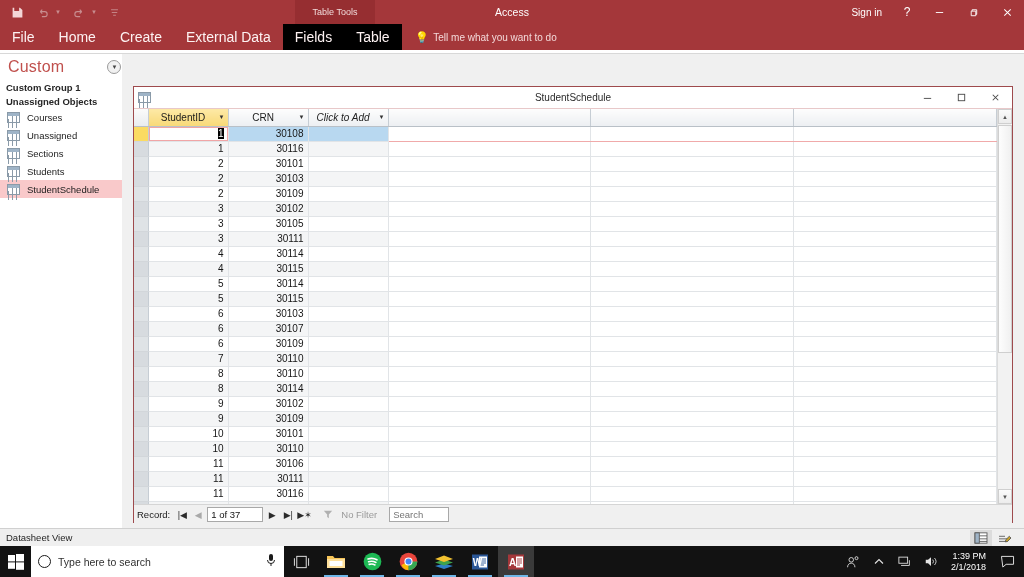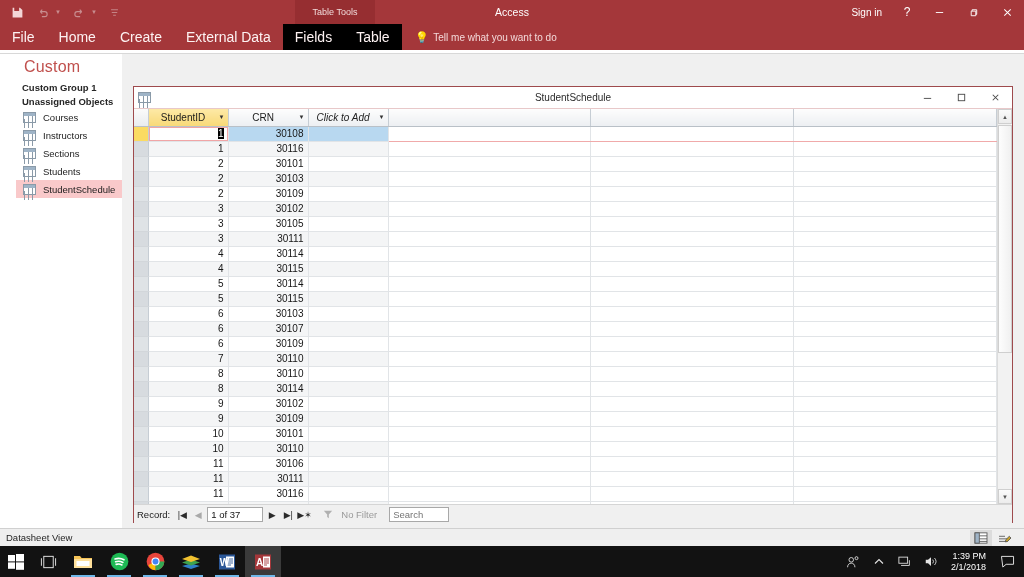"Custom" .navpane { left: 16px -> 0 }
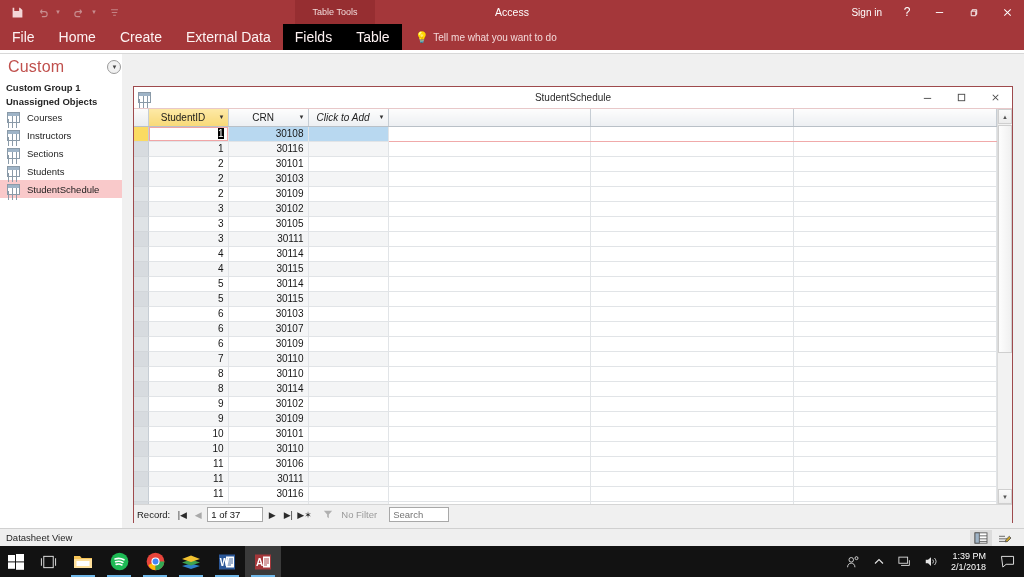"Instructors" span { text: Instructors -> Unassigned }
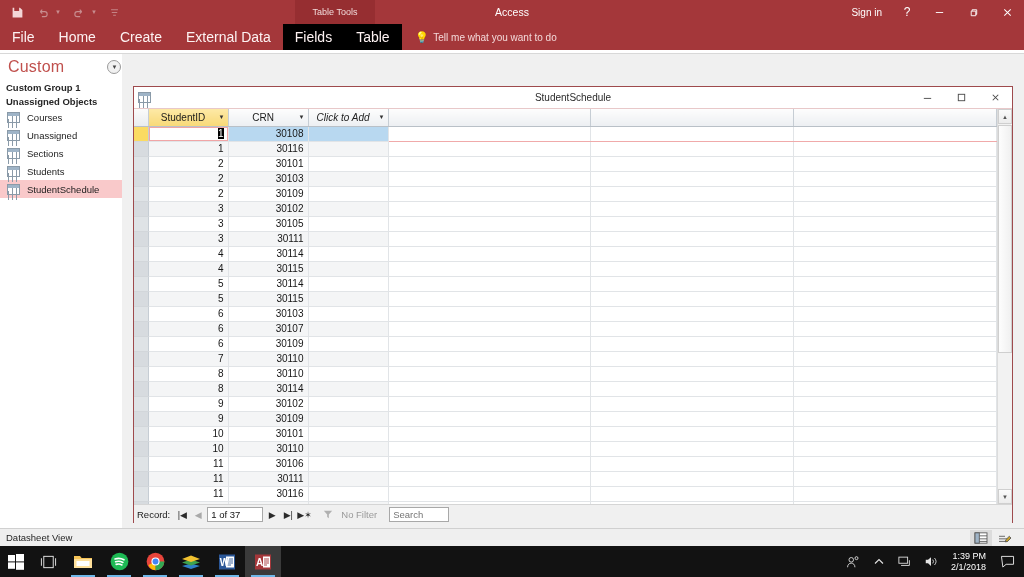"Type here to search" div.searchbar { html: none -> <div> <span></span> <span>Type here to search</span> <span> <svg> <rect></rect> <path></path> </svg> </span> </div> }
